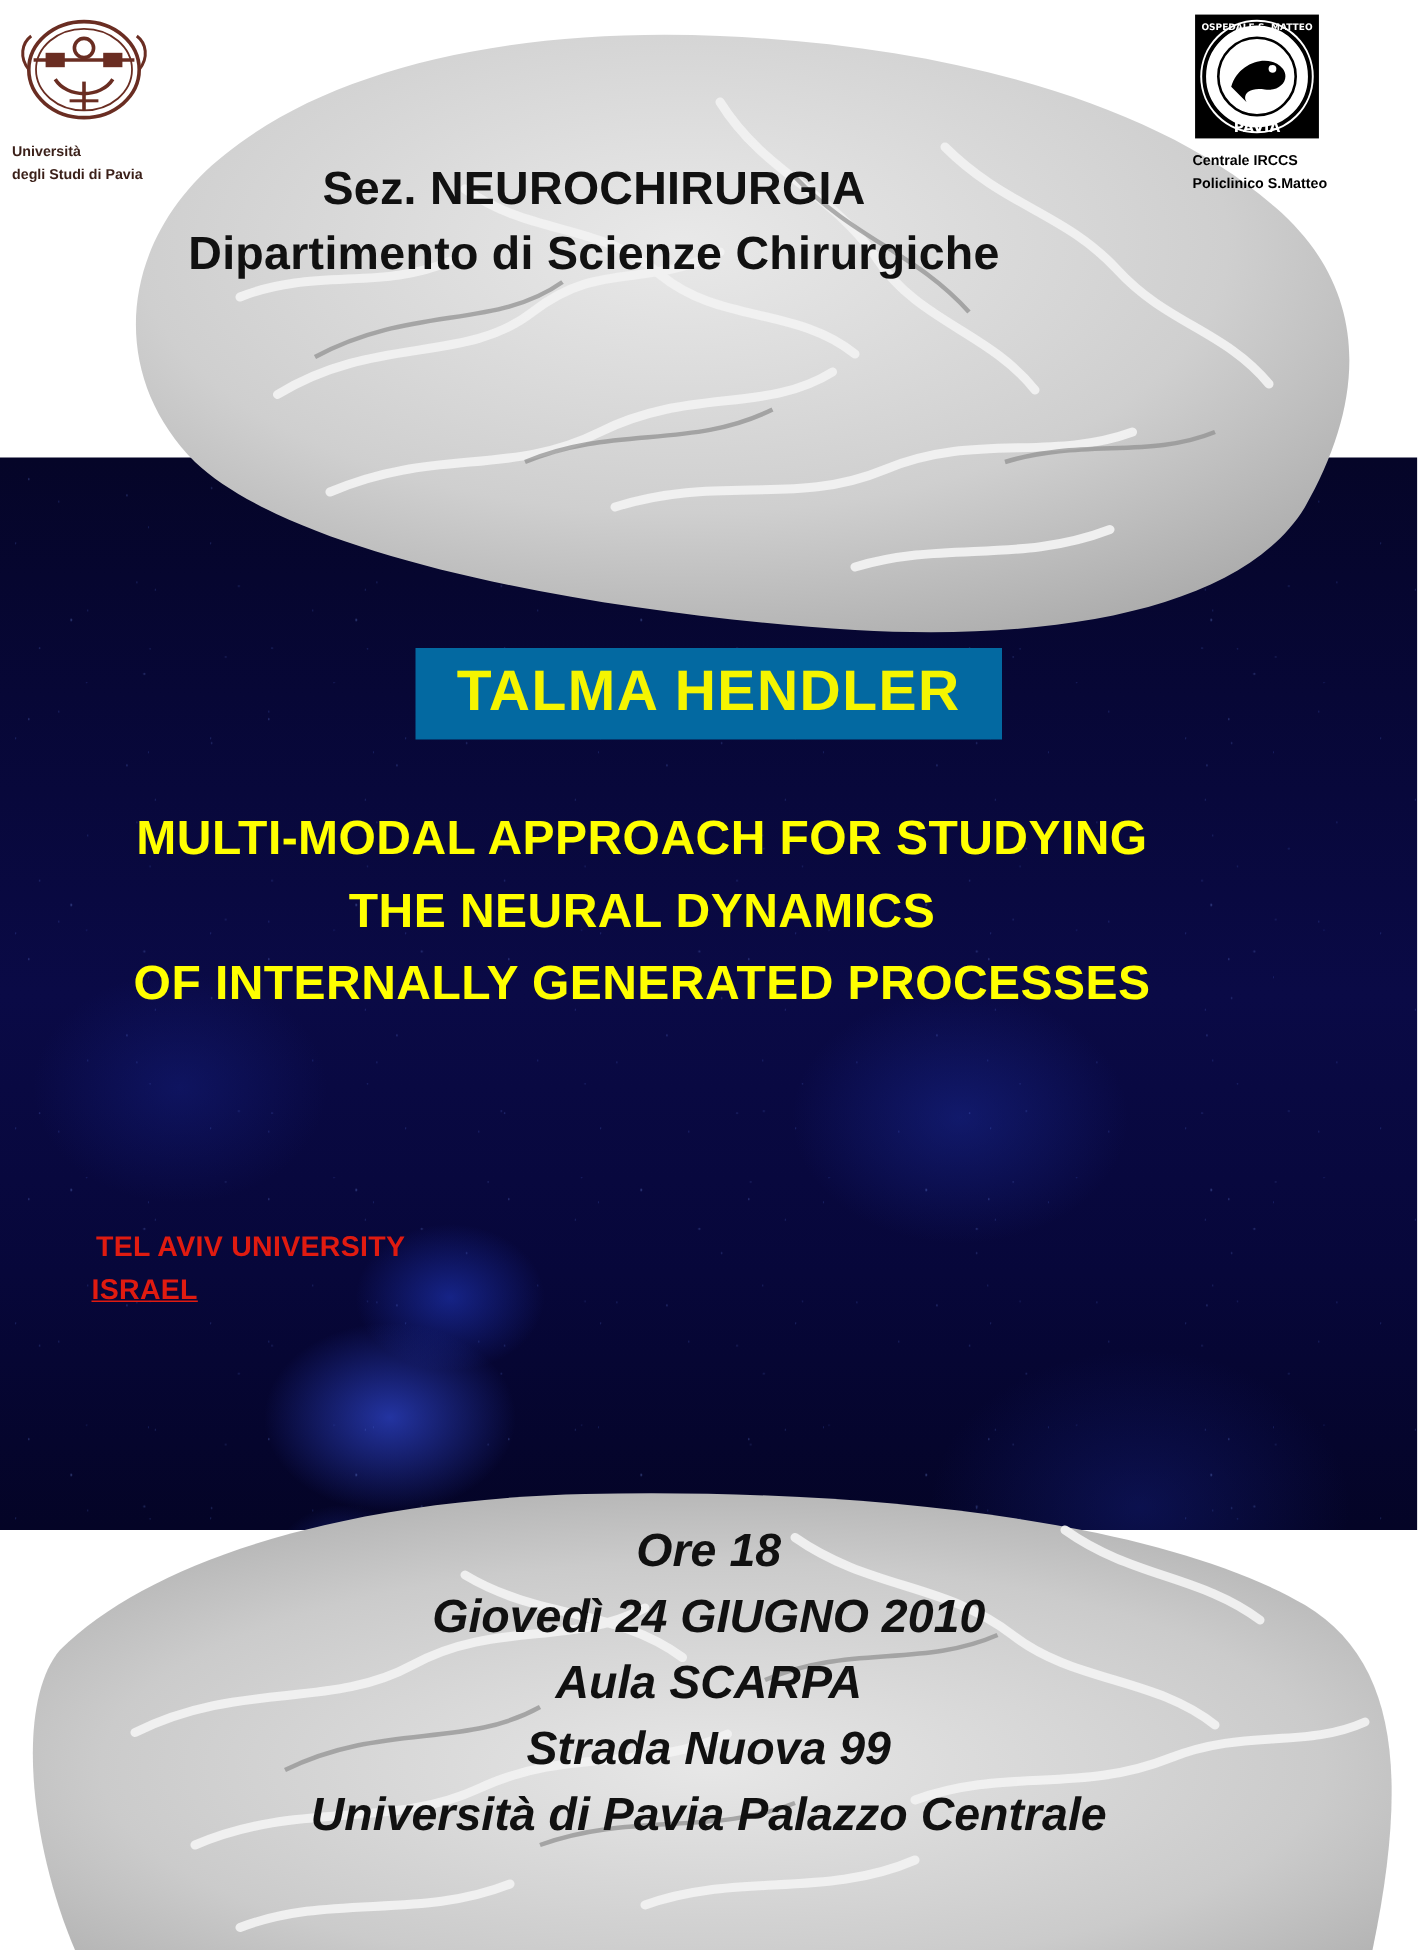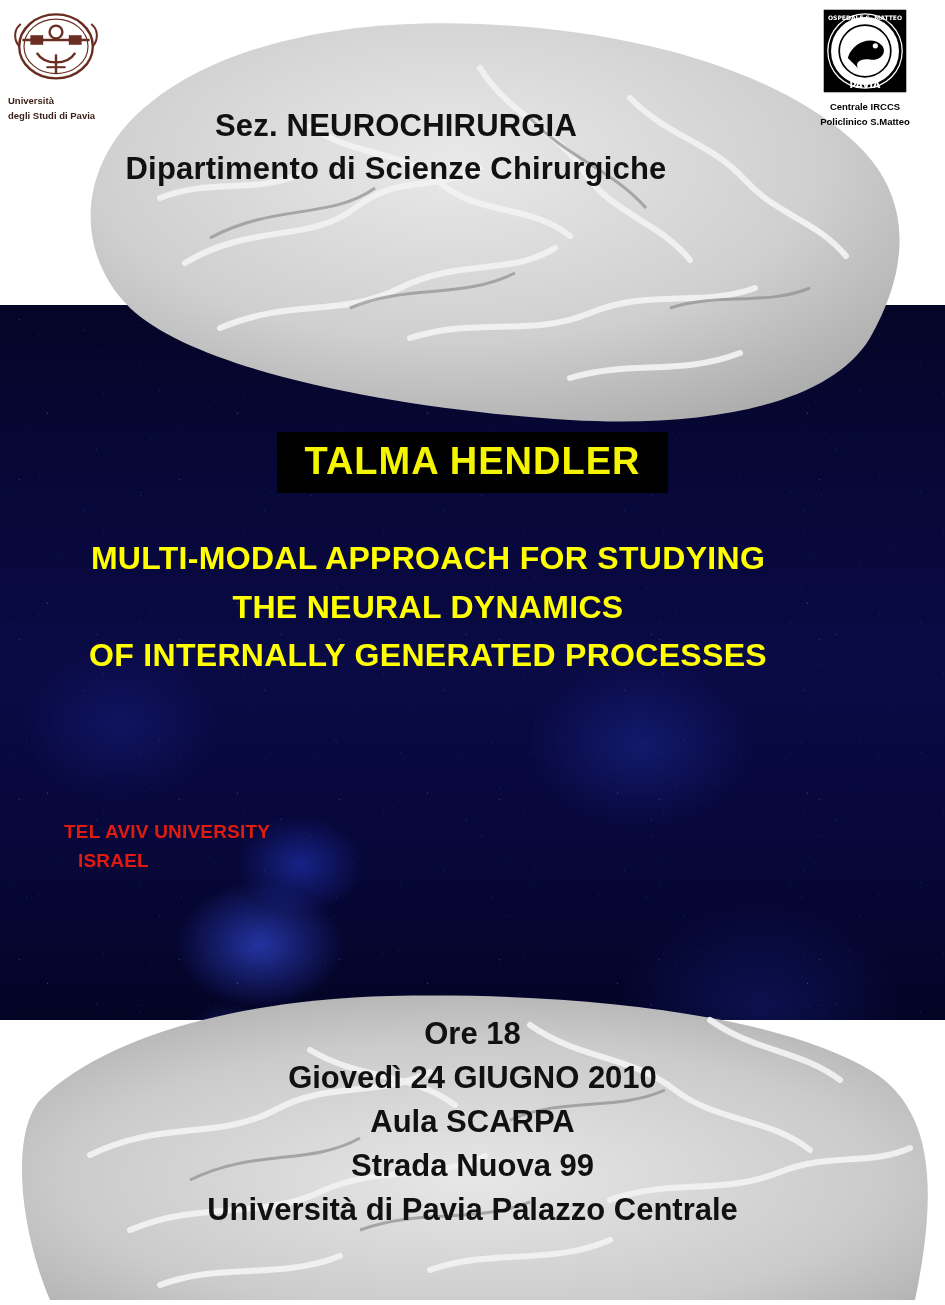"PAVIA" .logo-right { text-align: center -> left }
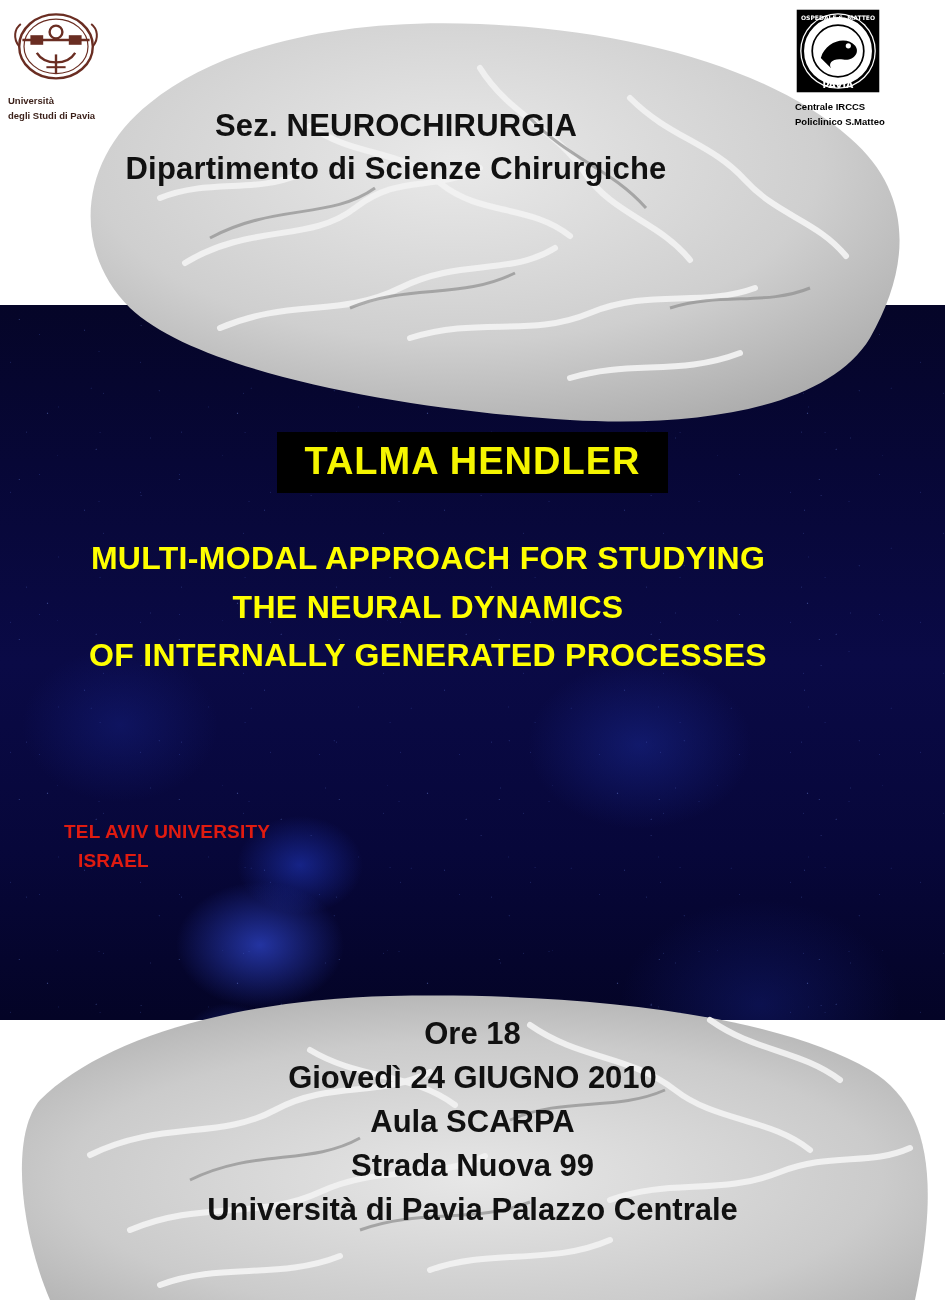"TALMA HENDLER" .speaker-name { background: #000000 -> #0369a1 }
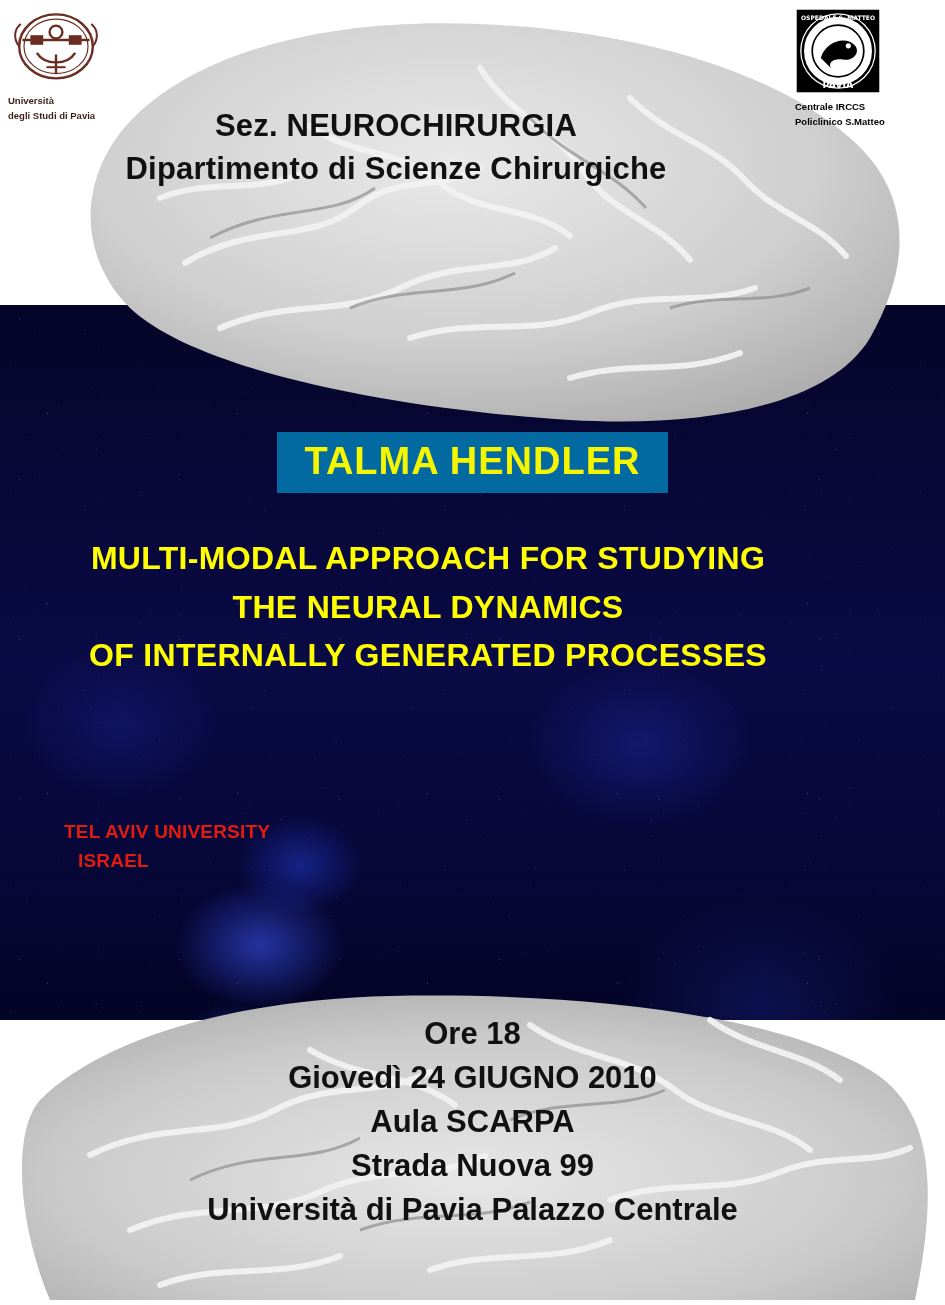"ISRAEL" .aff-3 { padding-left: 78px -> 61px; text-decoration: none -> underline }
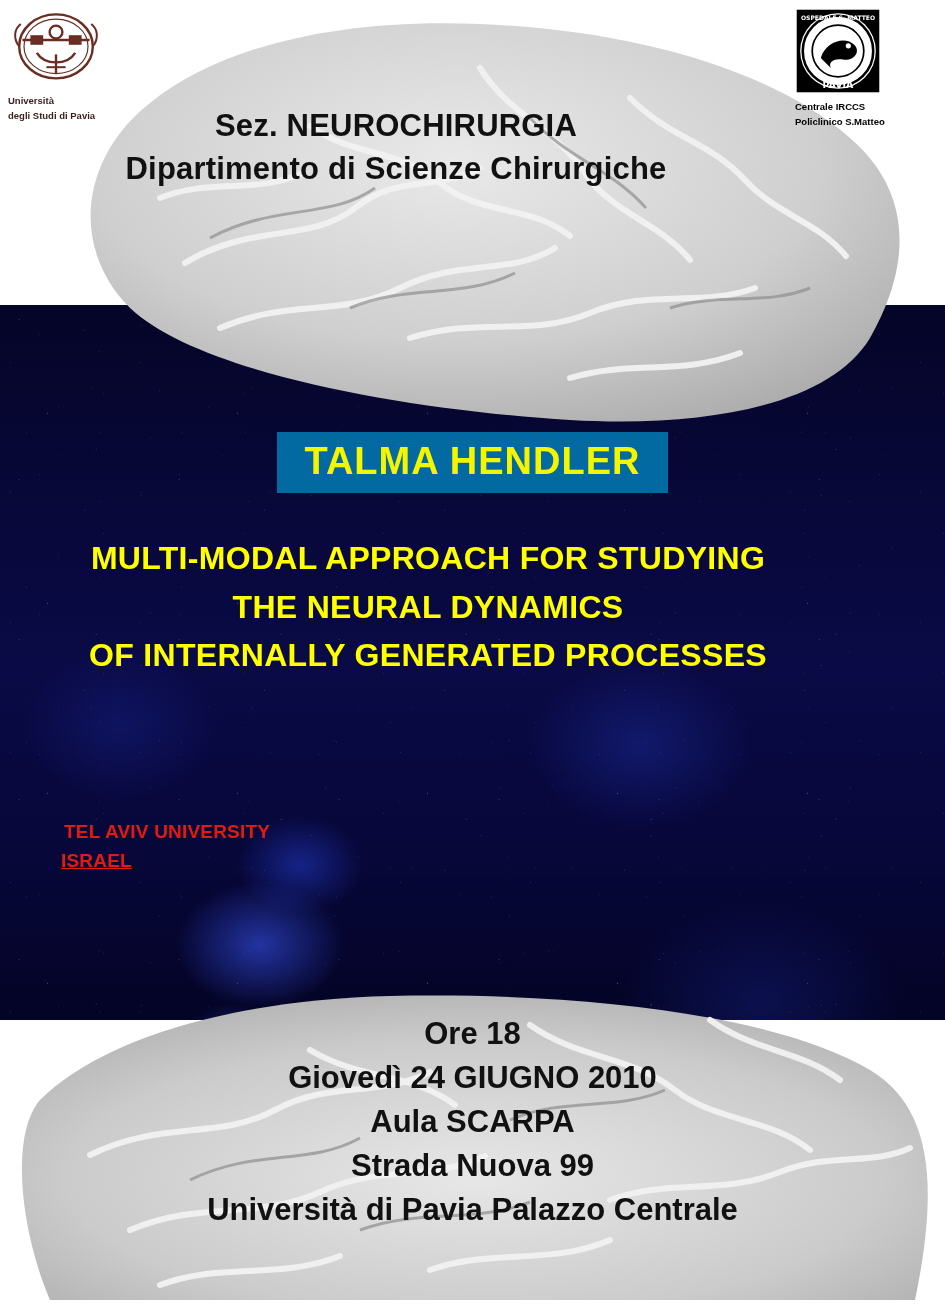"Ore 18" .detail-line { font-style: none -> italic }
